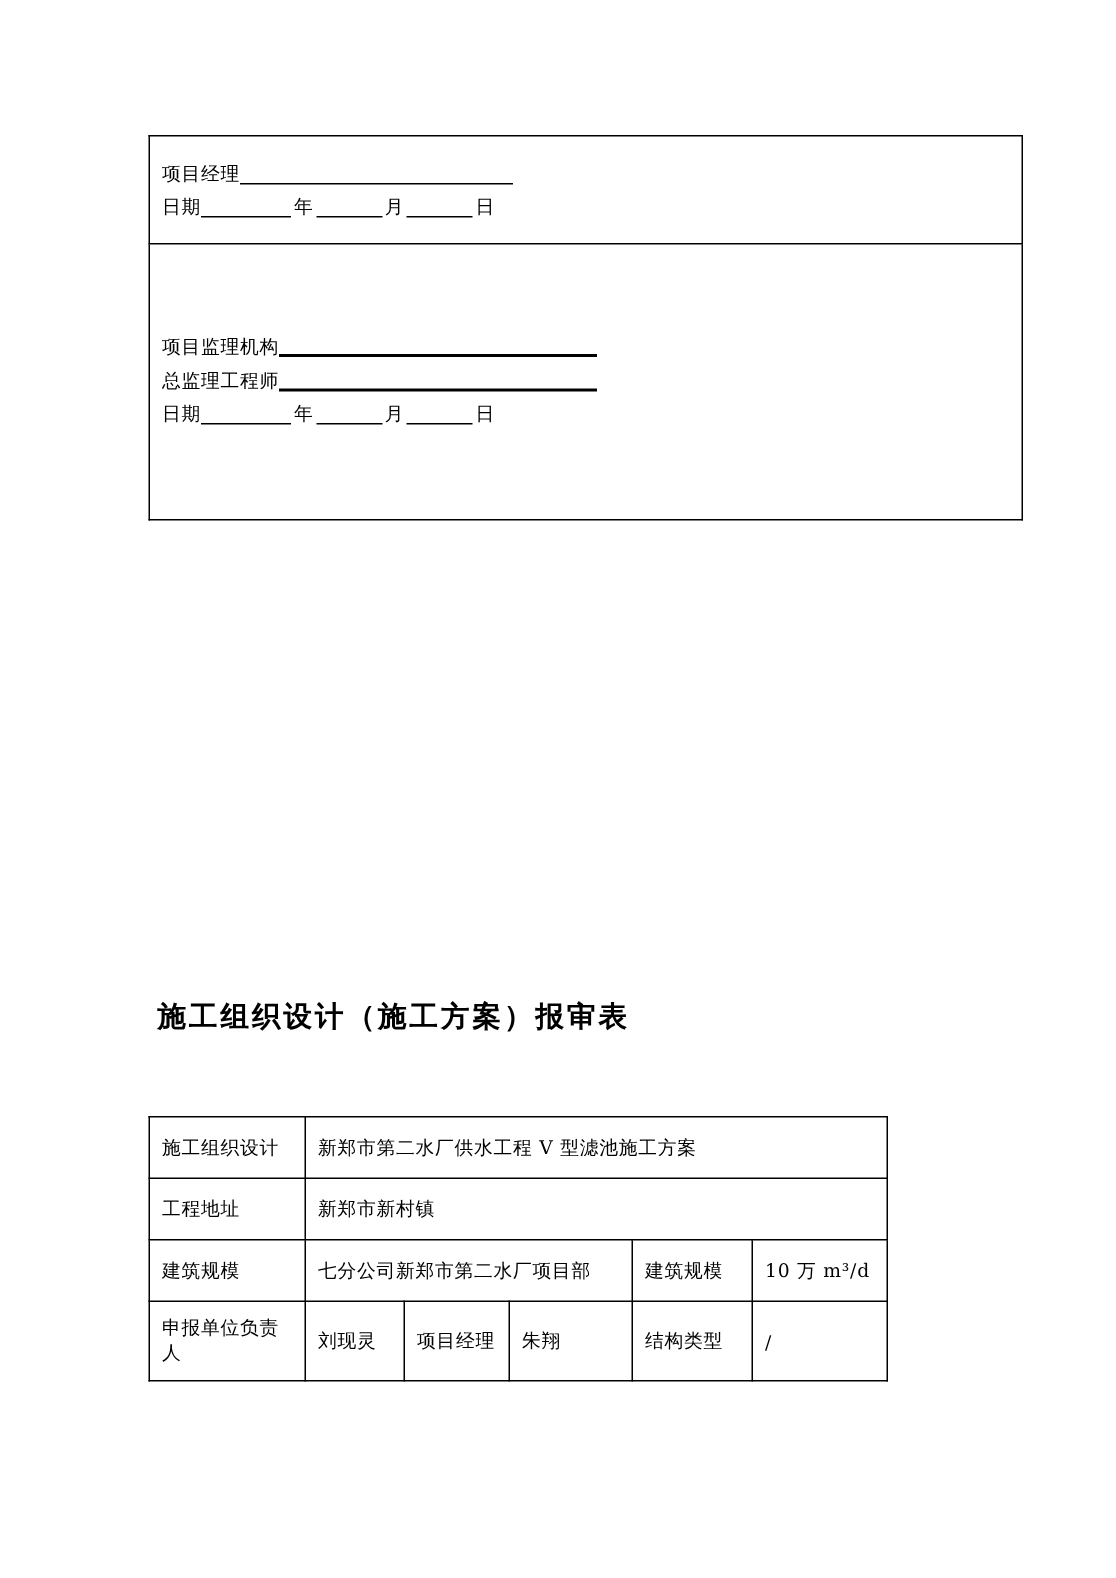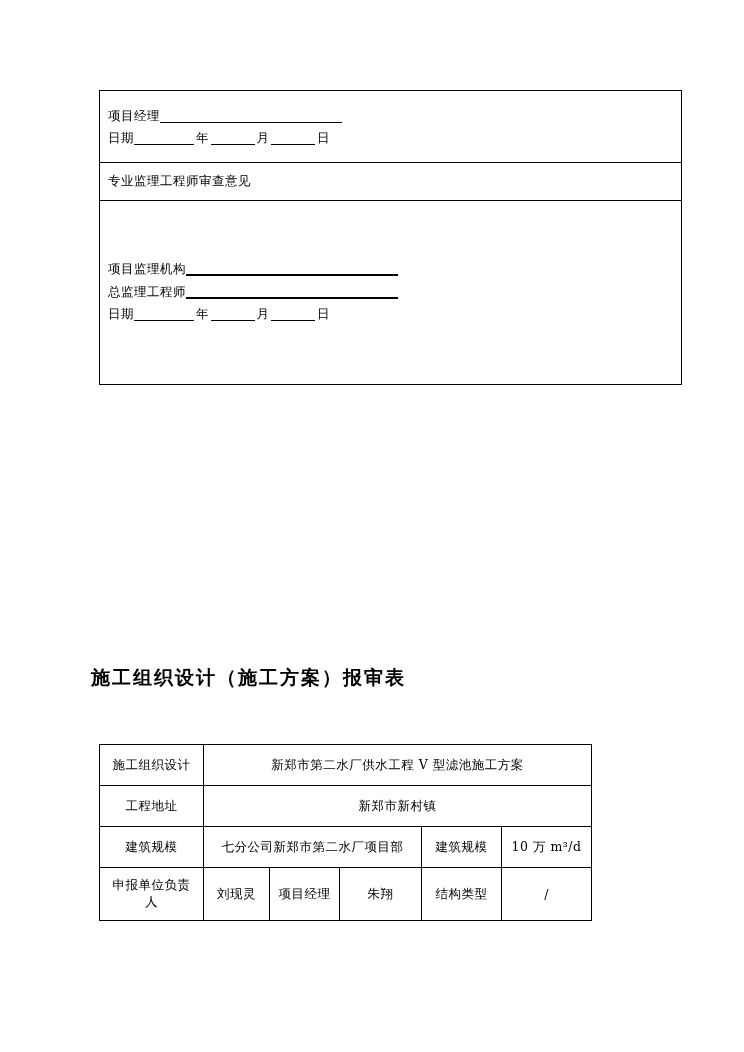"专业监理工程师审查意见" tr { html: <tr> <td> <div>专业监理工程师审查意见</div> </td> </tr> -> none }
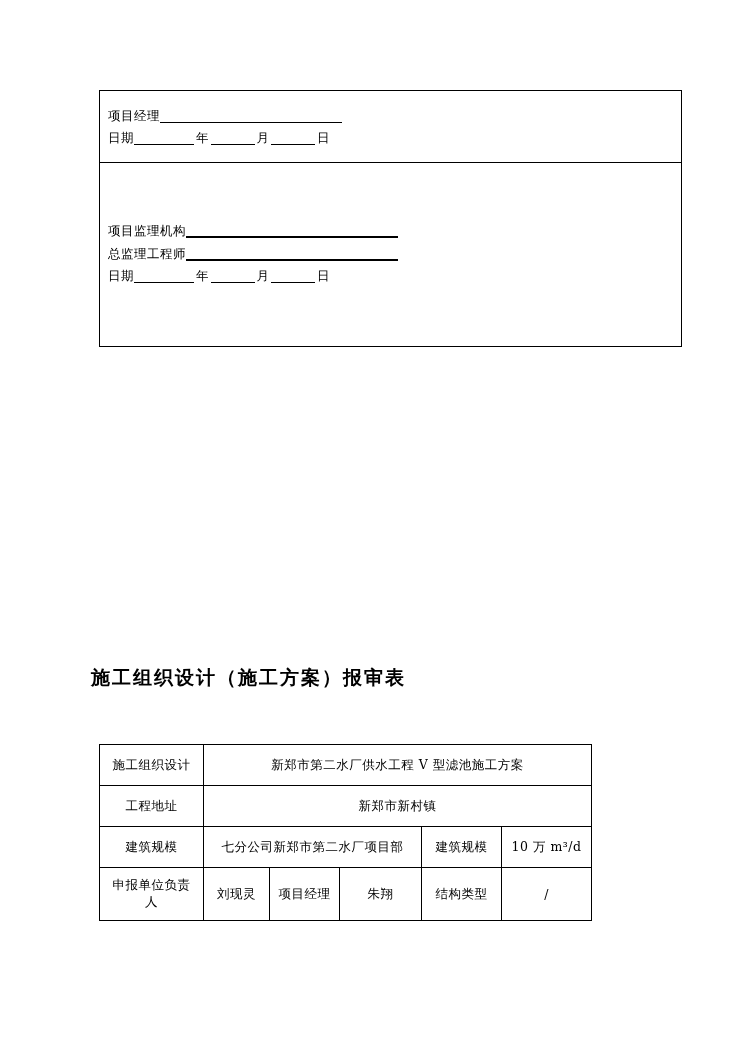"施工组织设计（施工方案）报审表" .doc-title { left: 91px -> 105px }
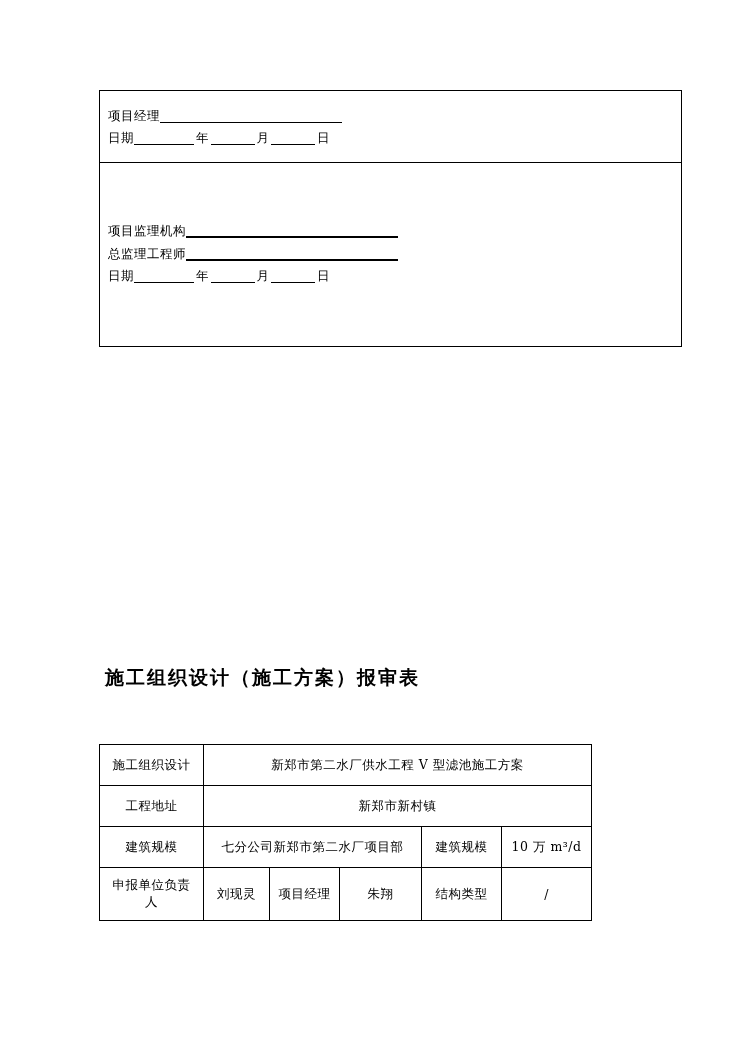"施工组织设计" .info-table { text-align: center -> none }
